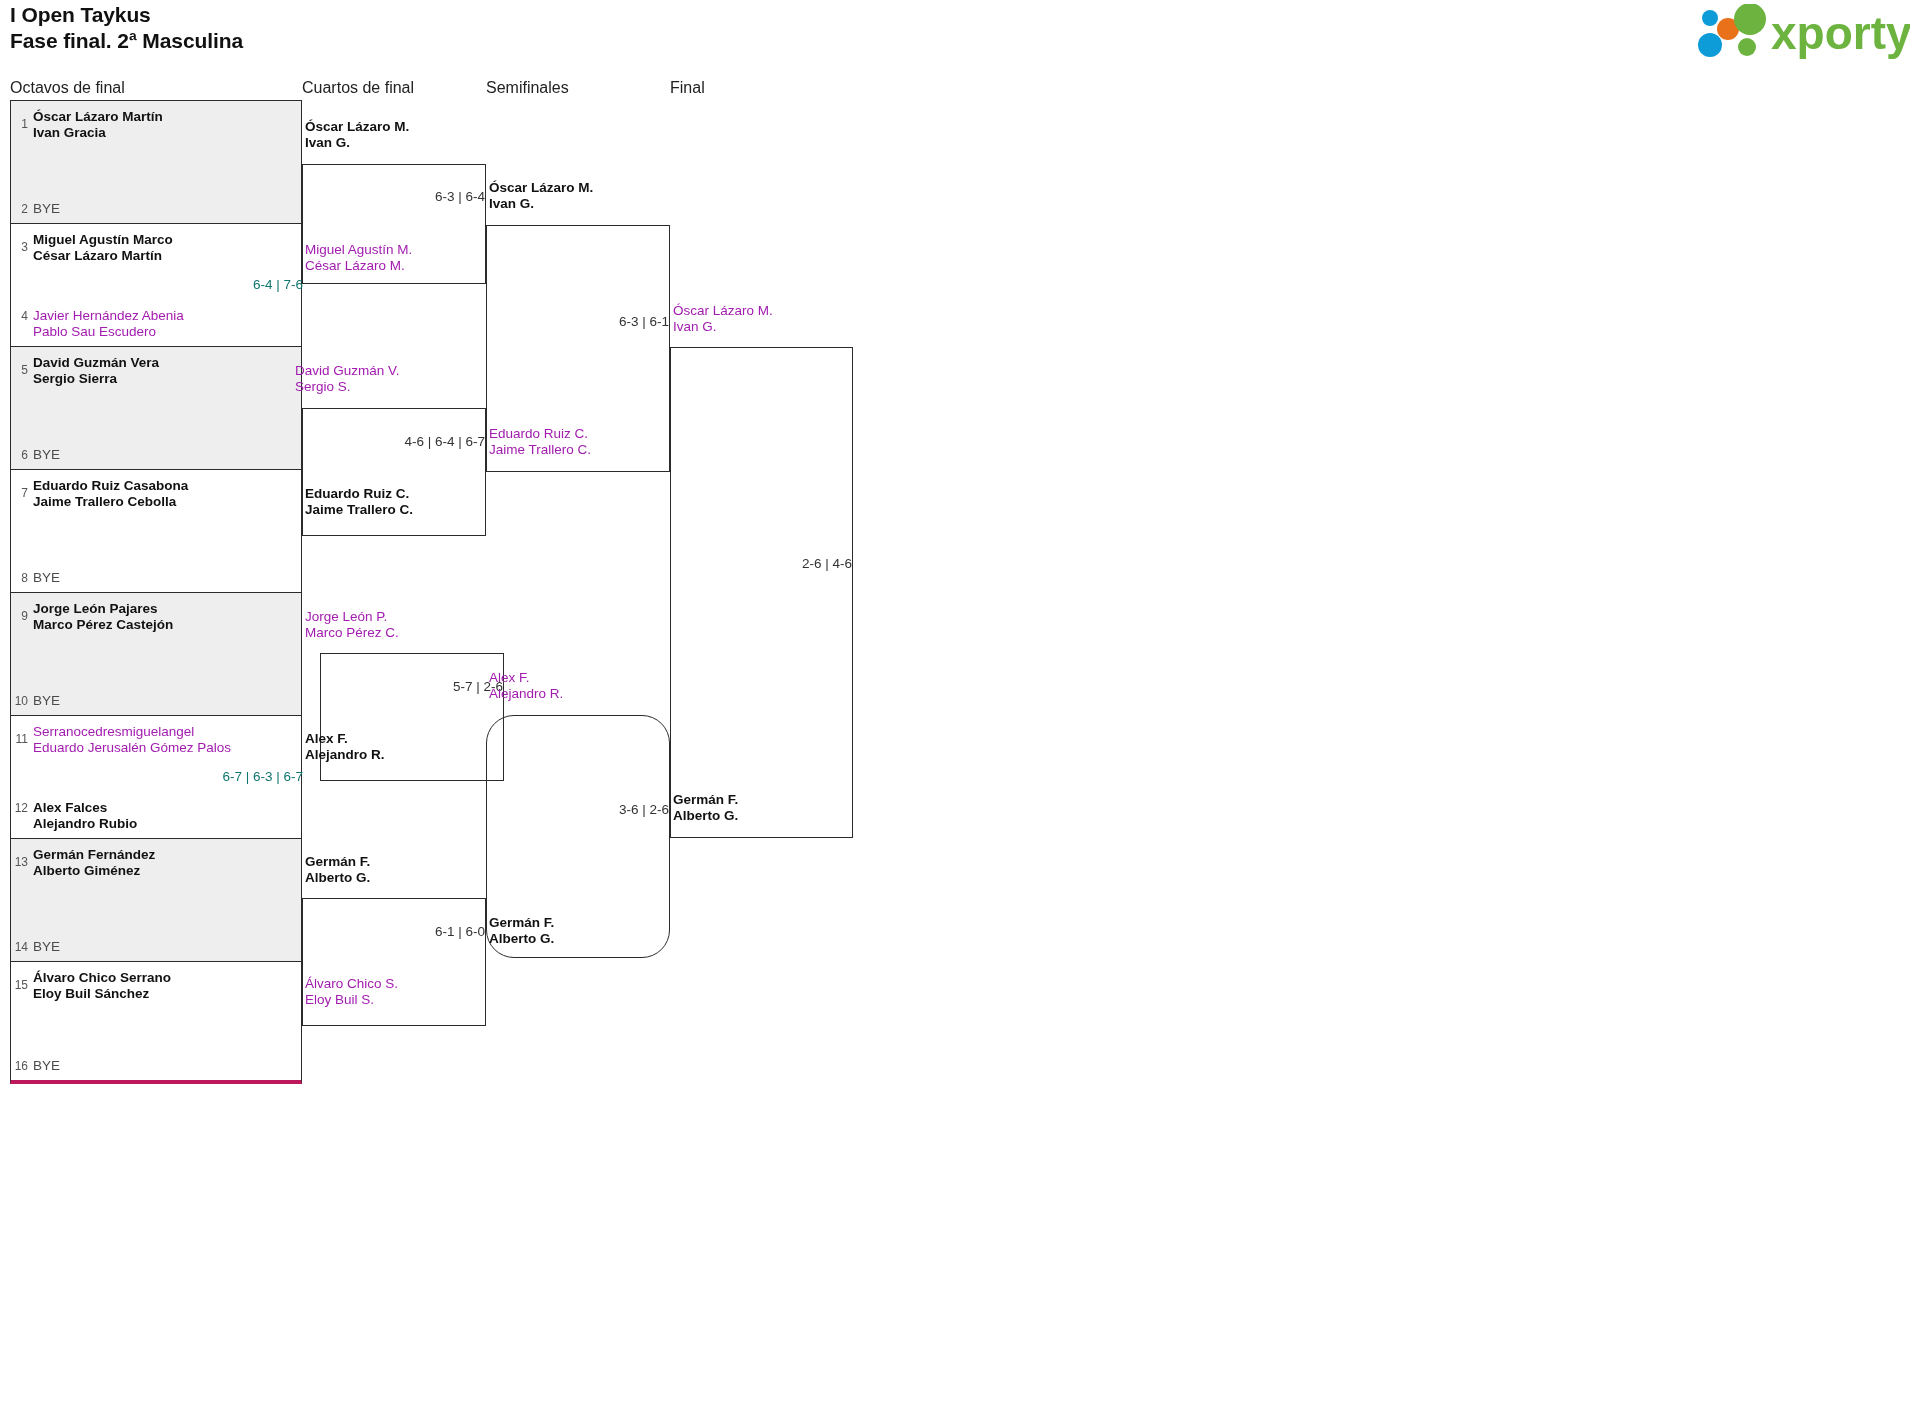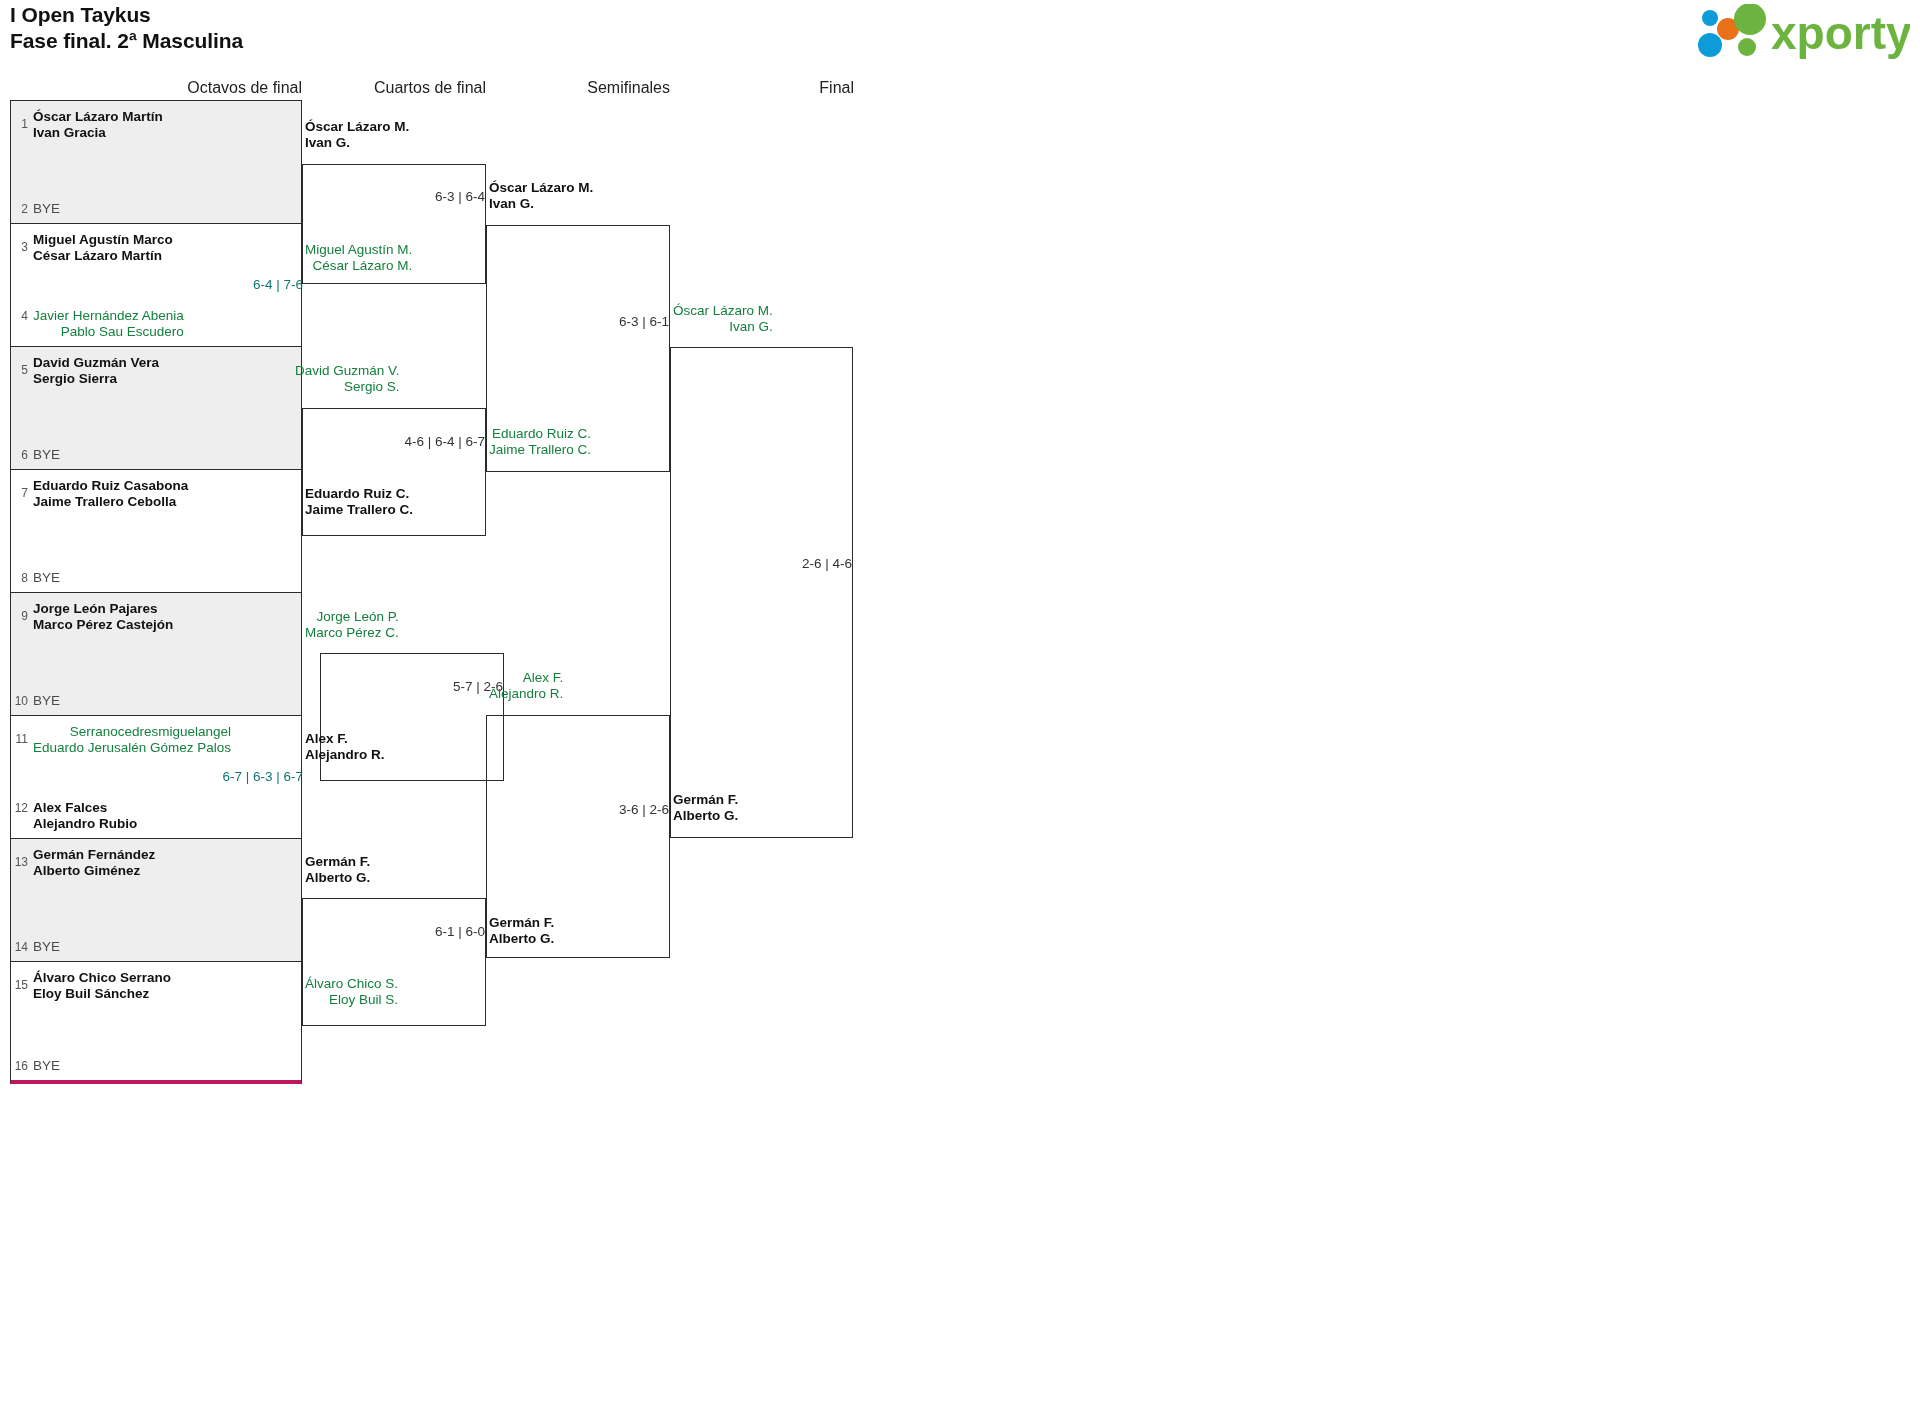"Octavos de final" .round-head { text-align: right -> left }
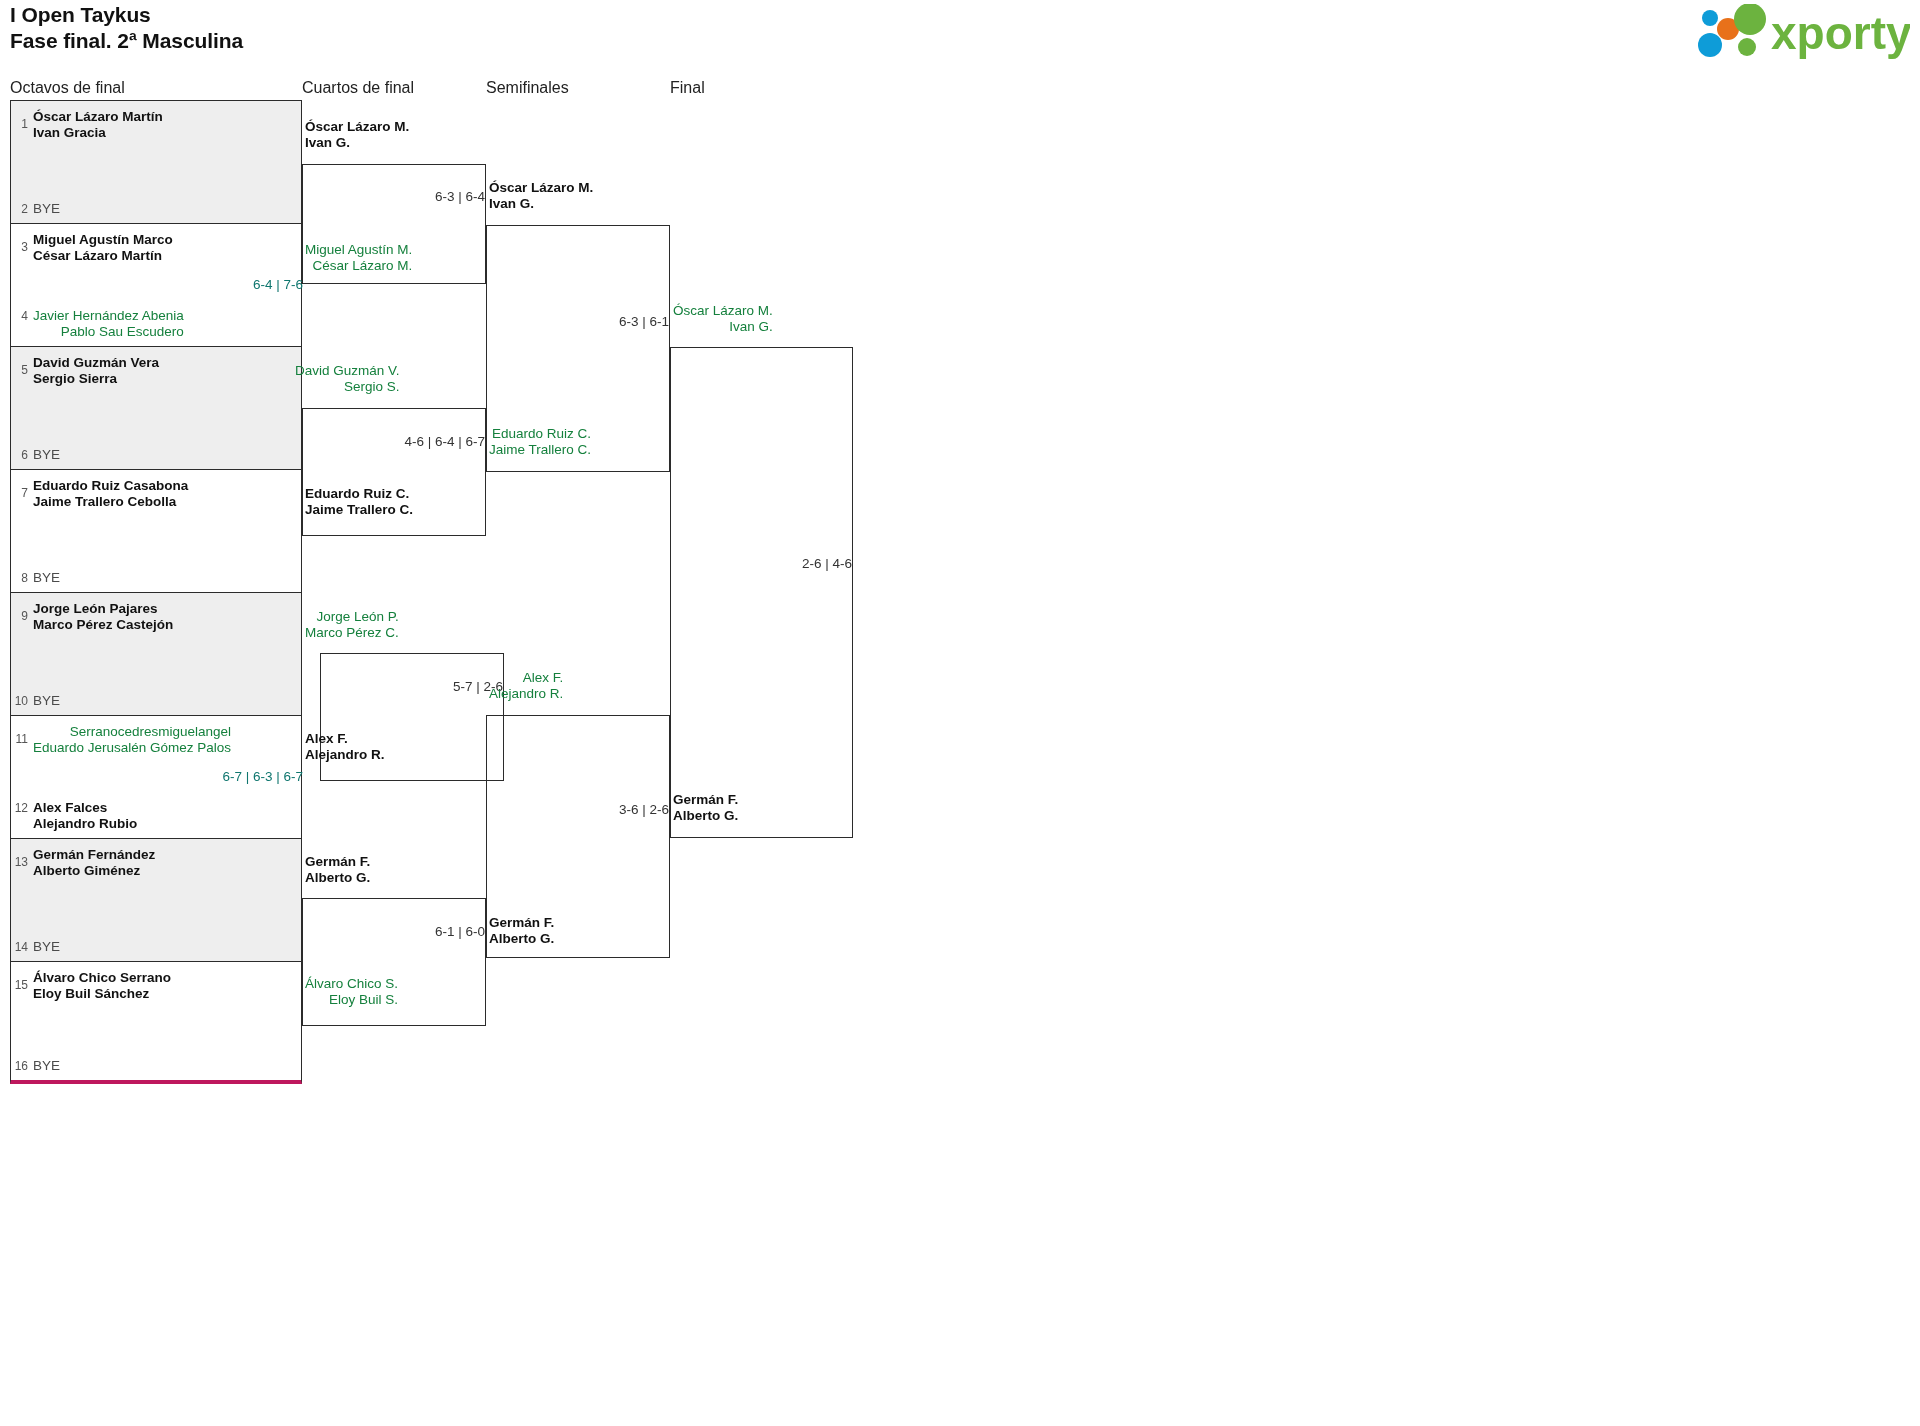"Miguel Agustín M." .lose { color: #15803d -> #a21caf; text-align: right -> none }
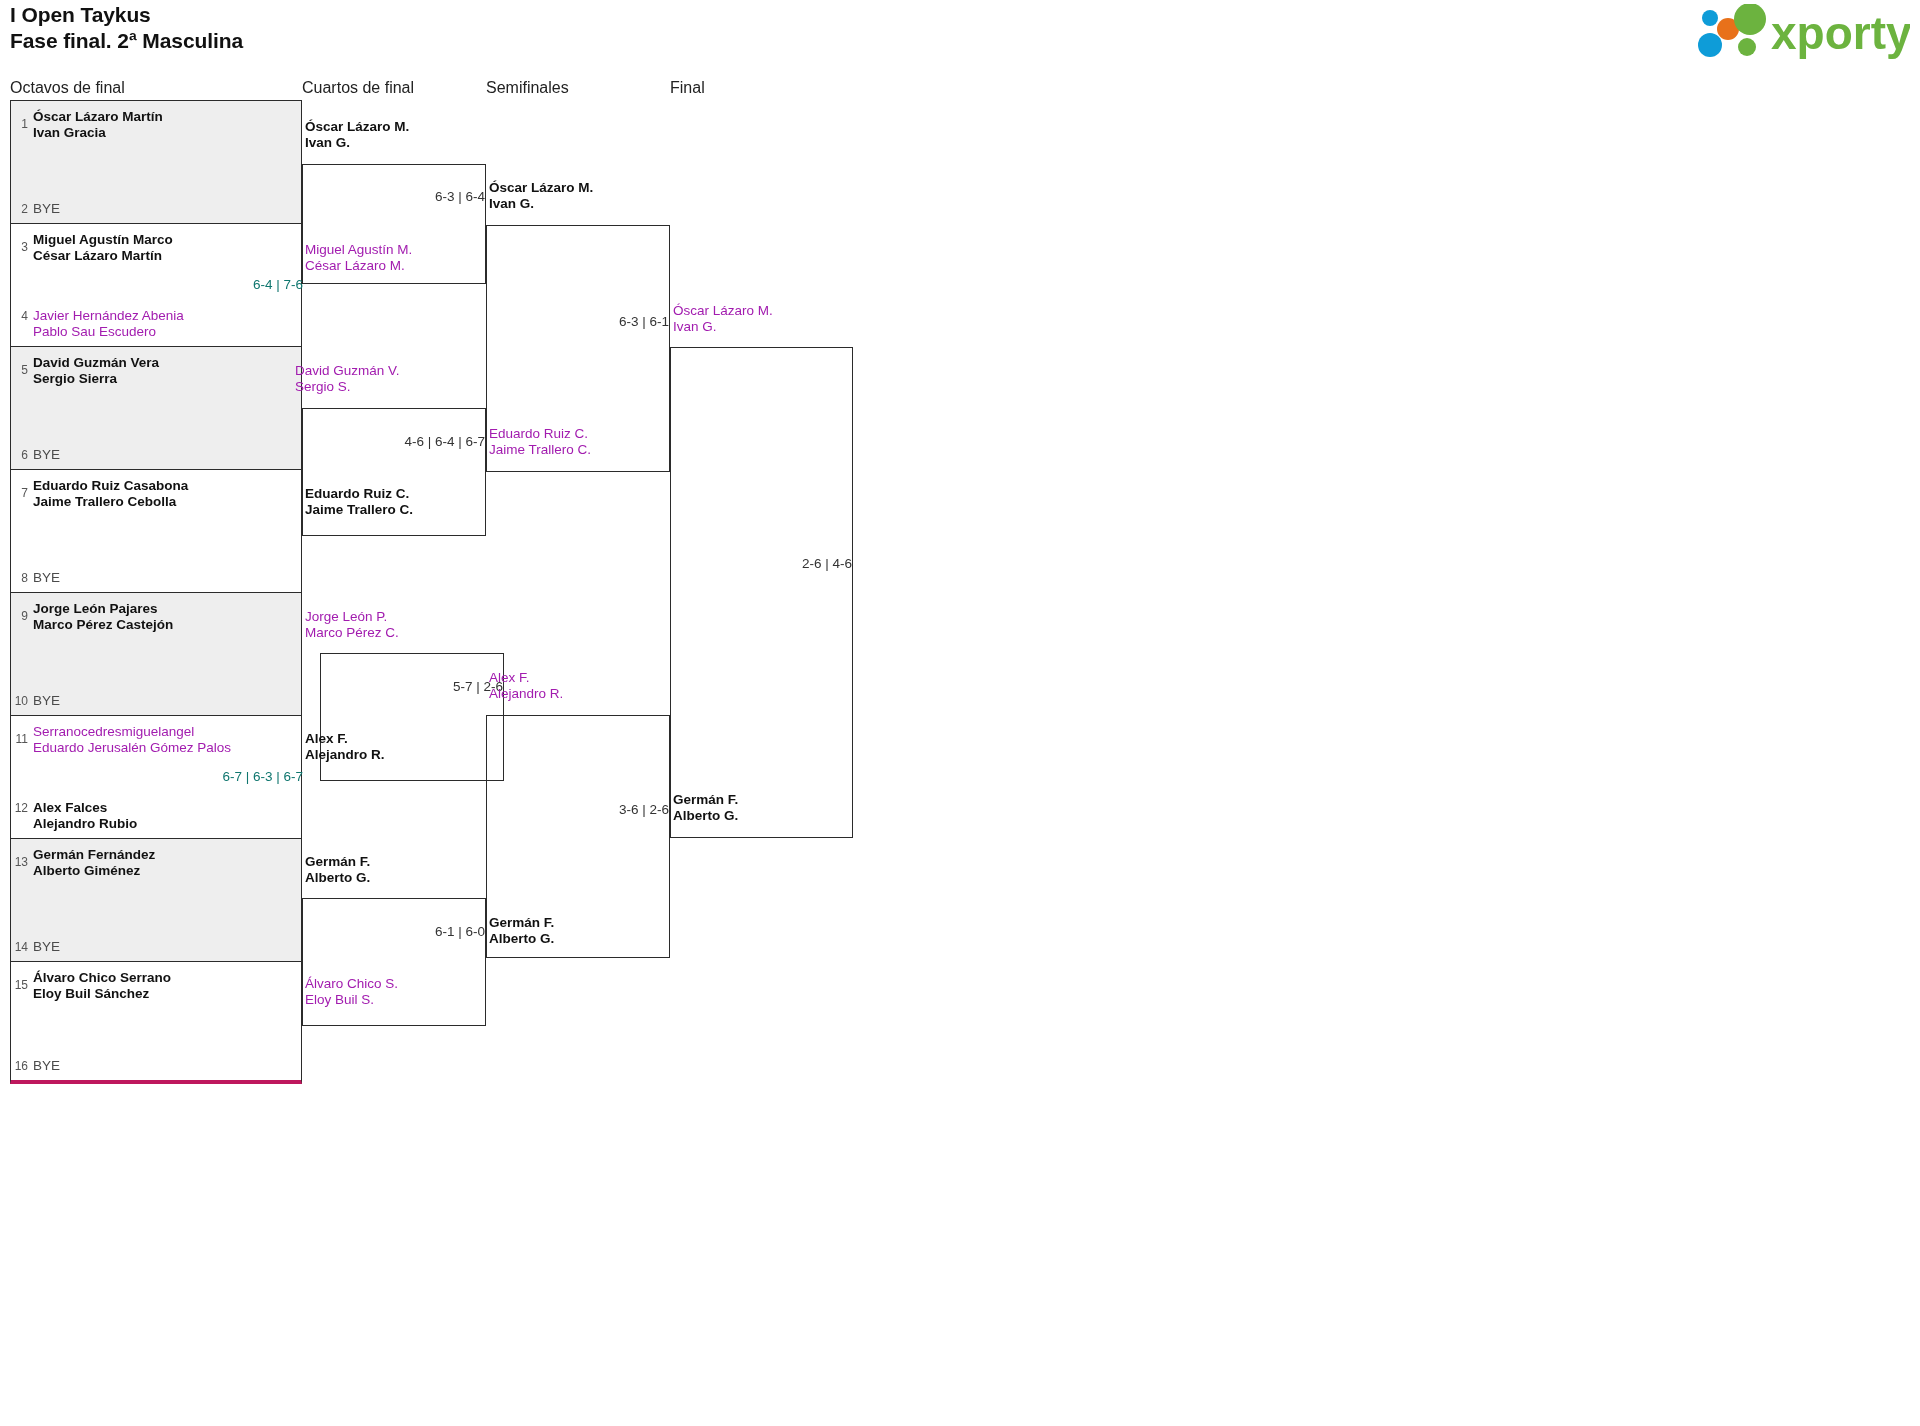"3-6 | 2-6" div.bx { border-radius: none -> 28px }
